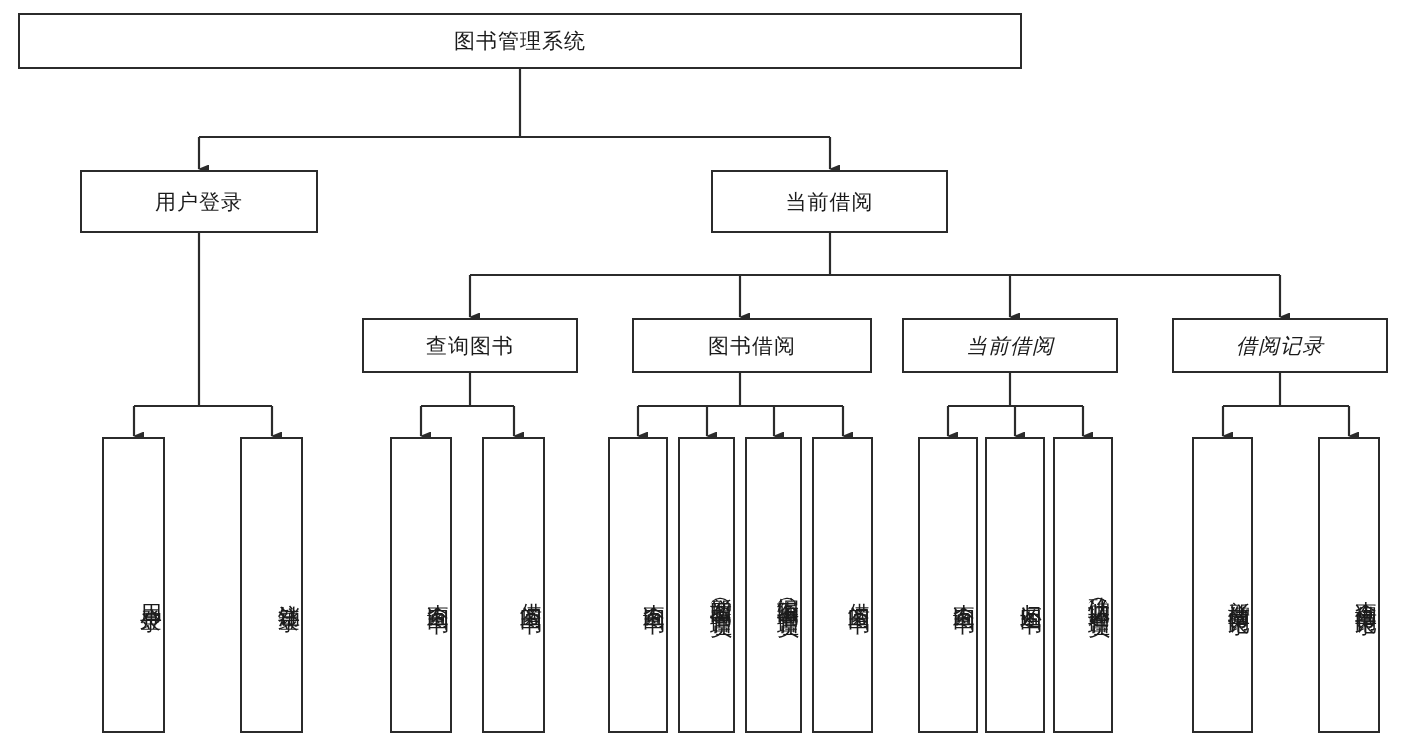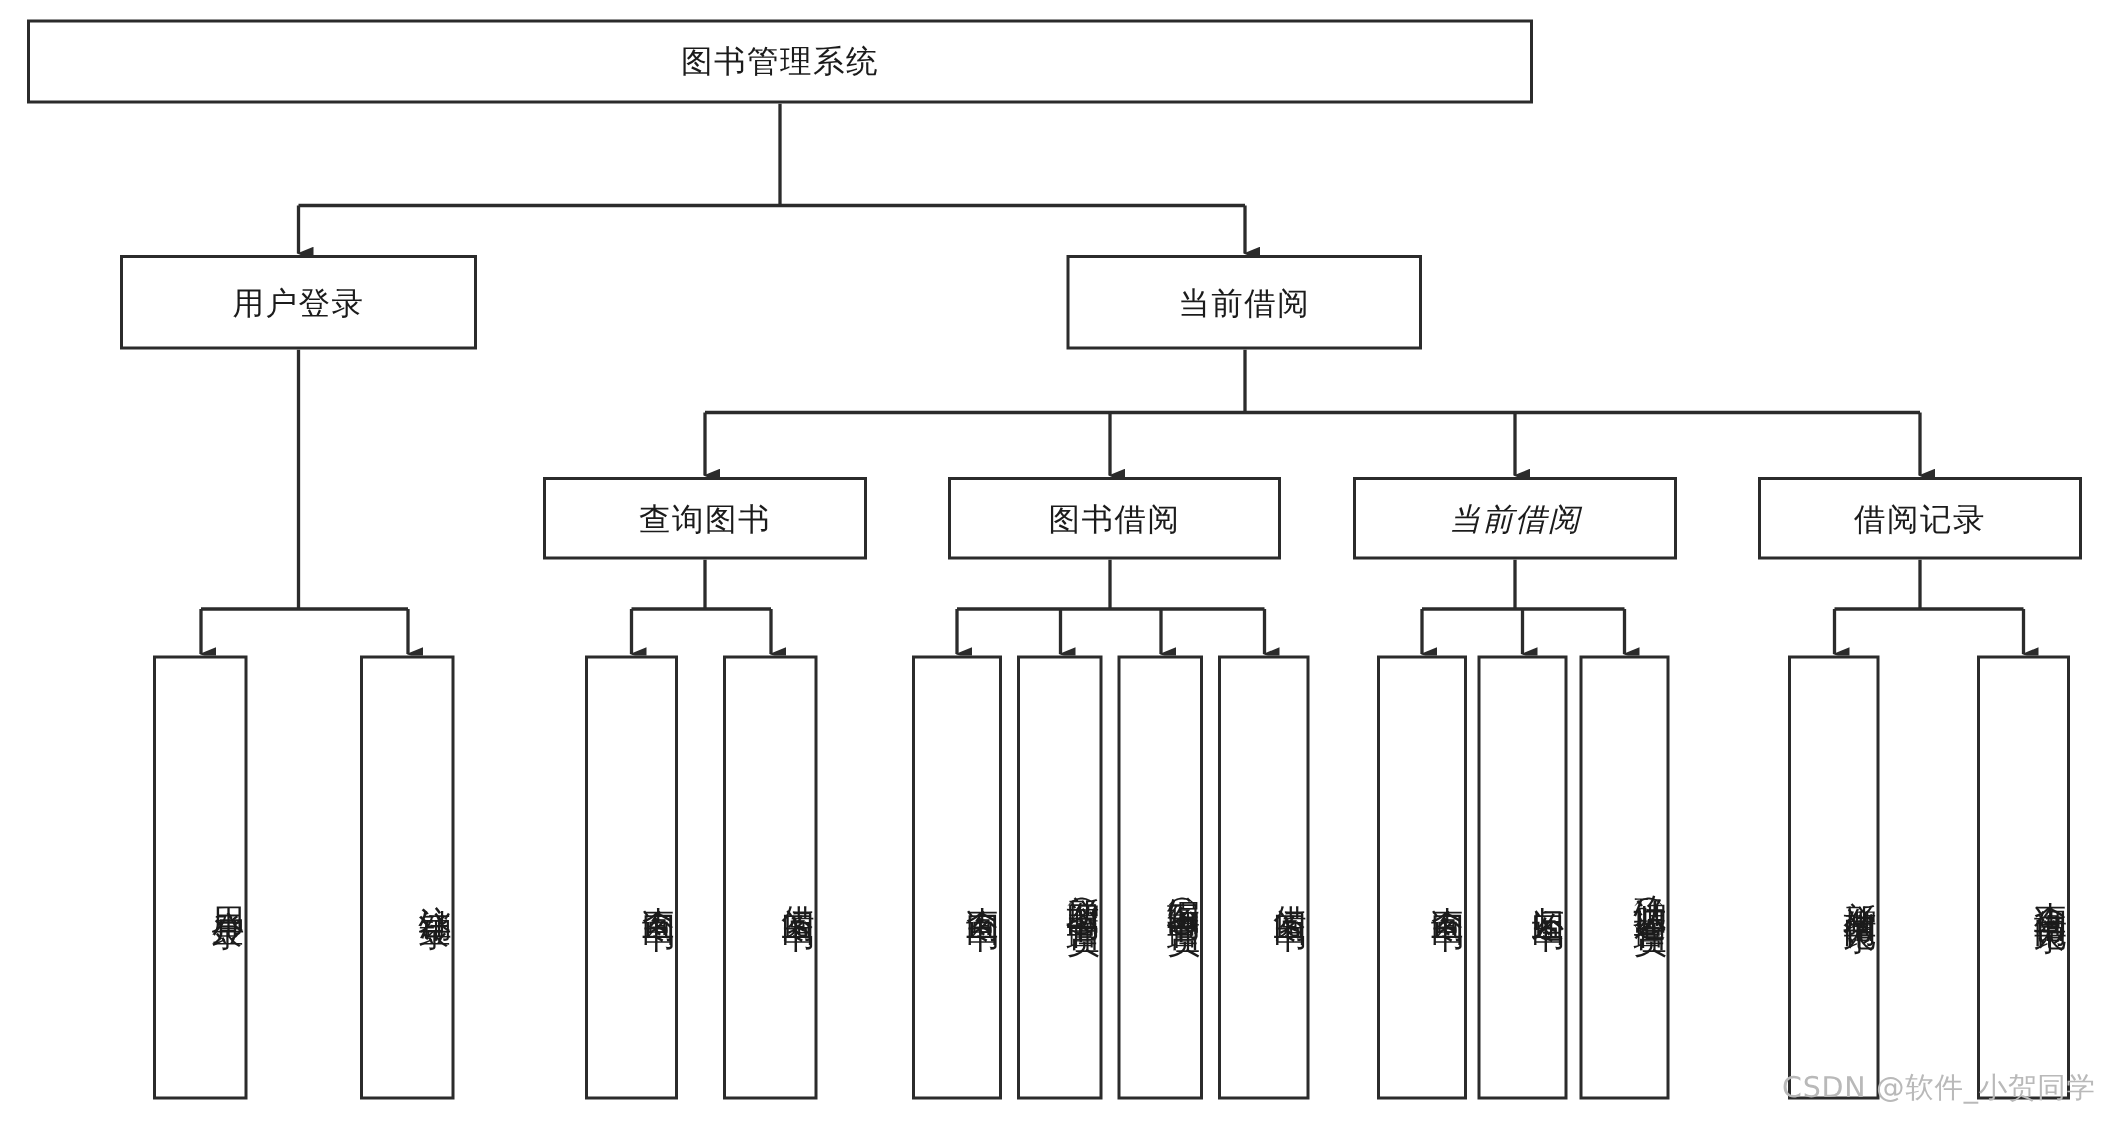"图书借阅" div.node { width: 222px -> 240px }
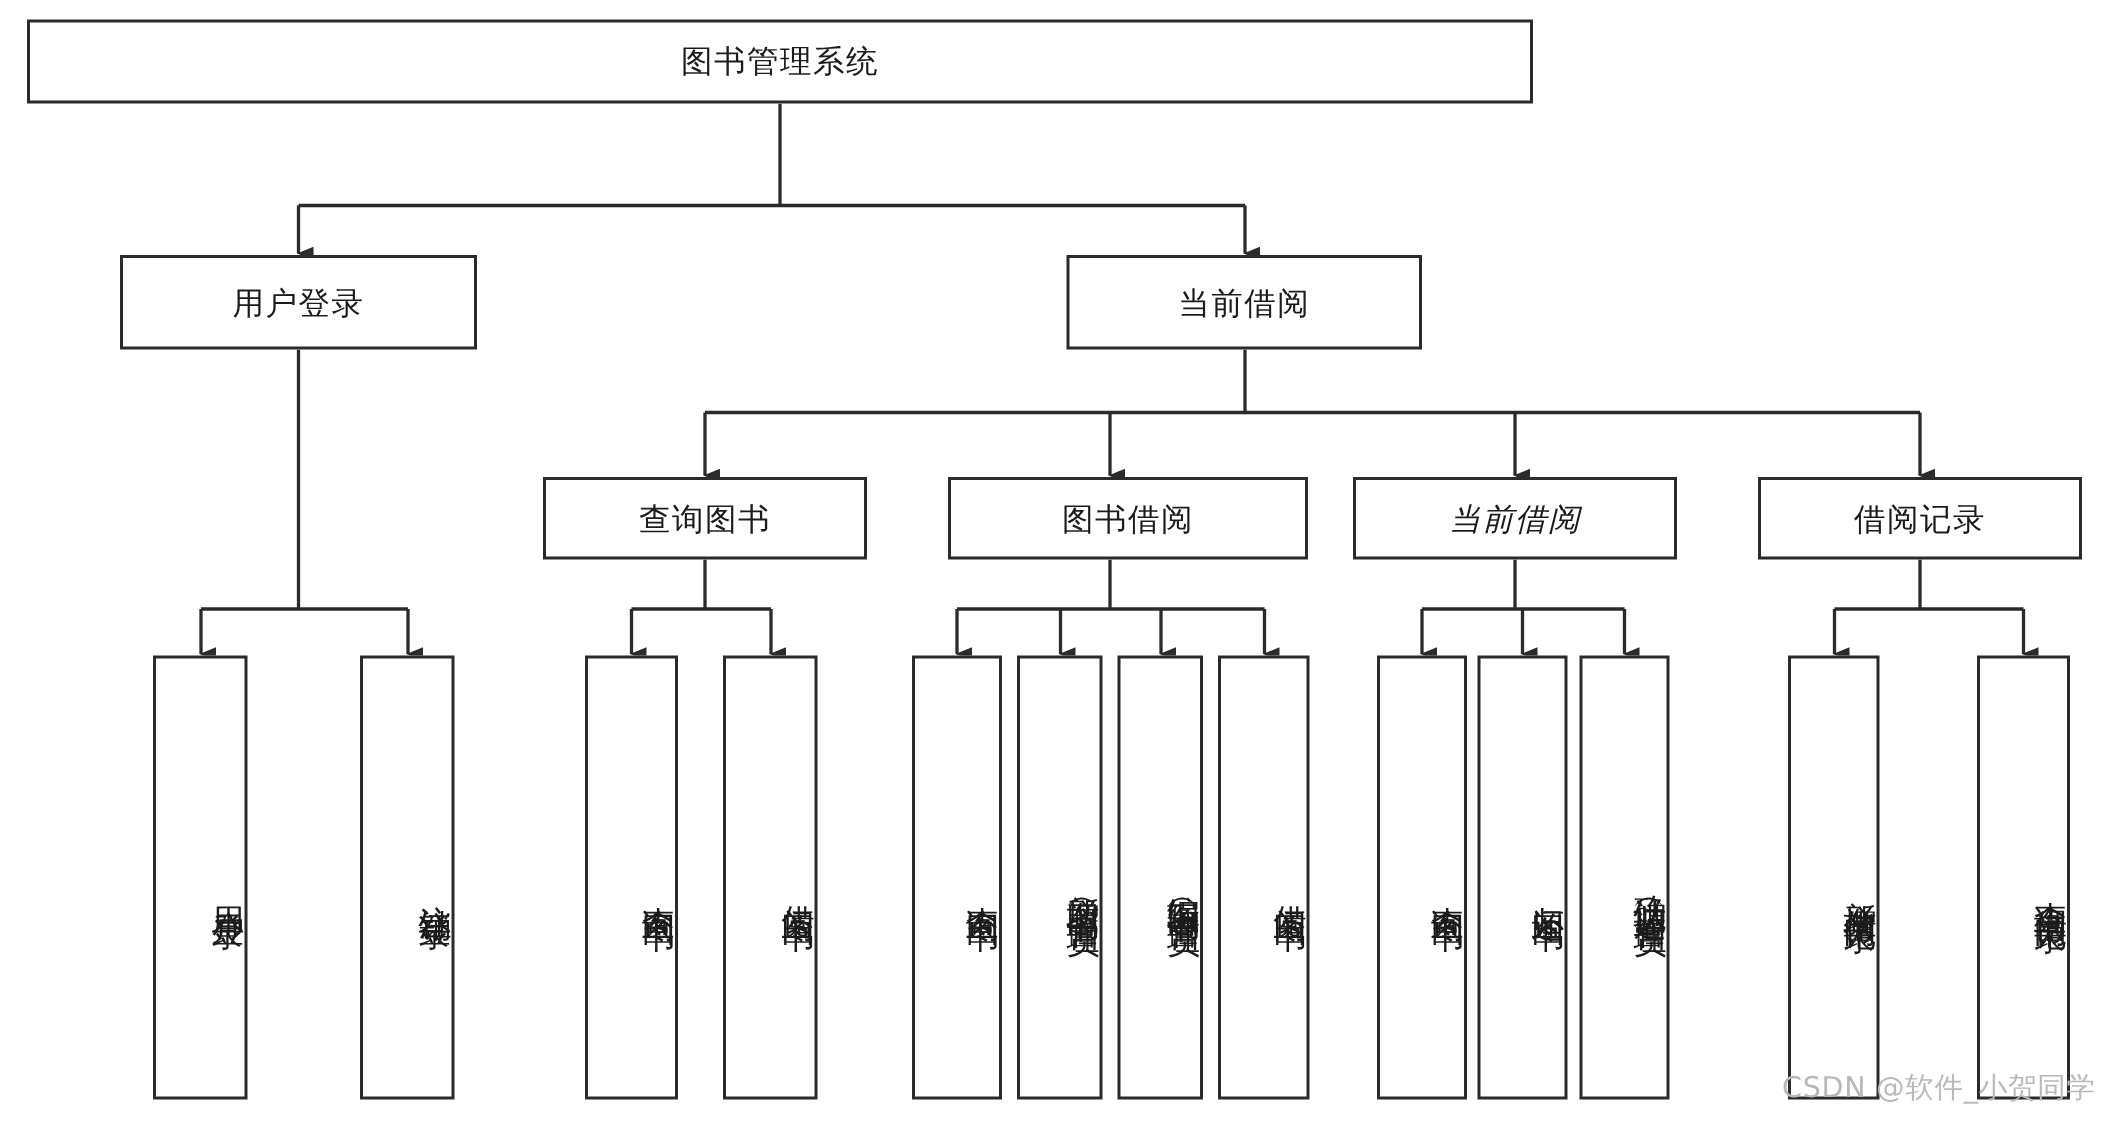"借阅记录" div.node { font-style: none -> italic }
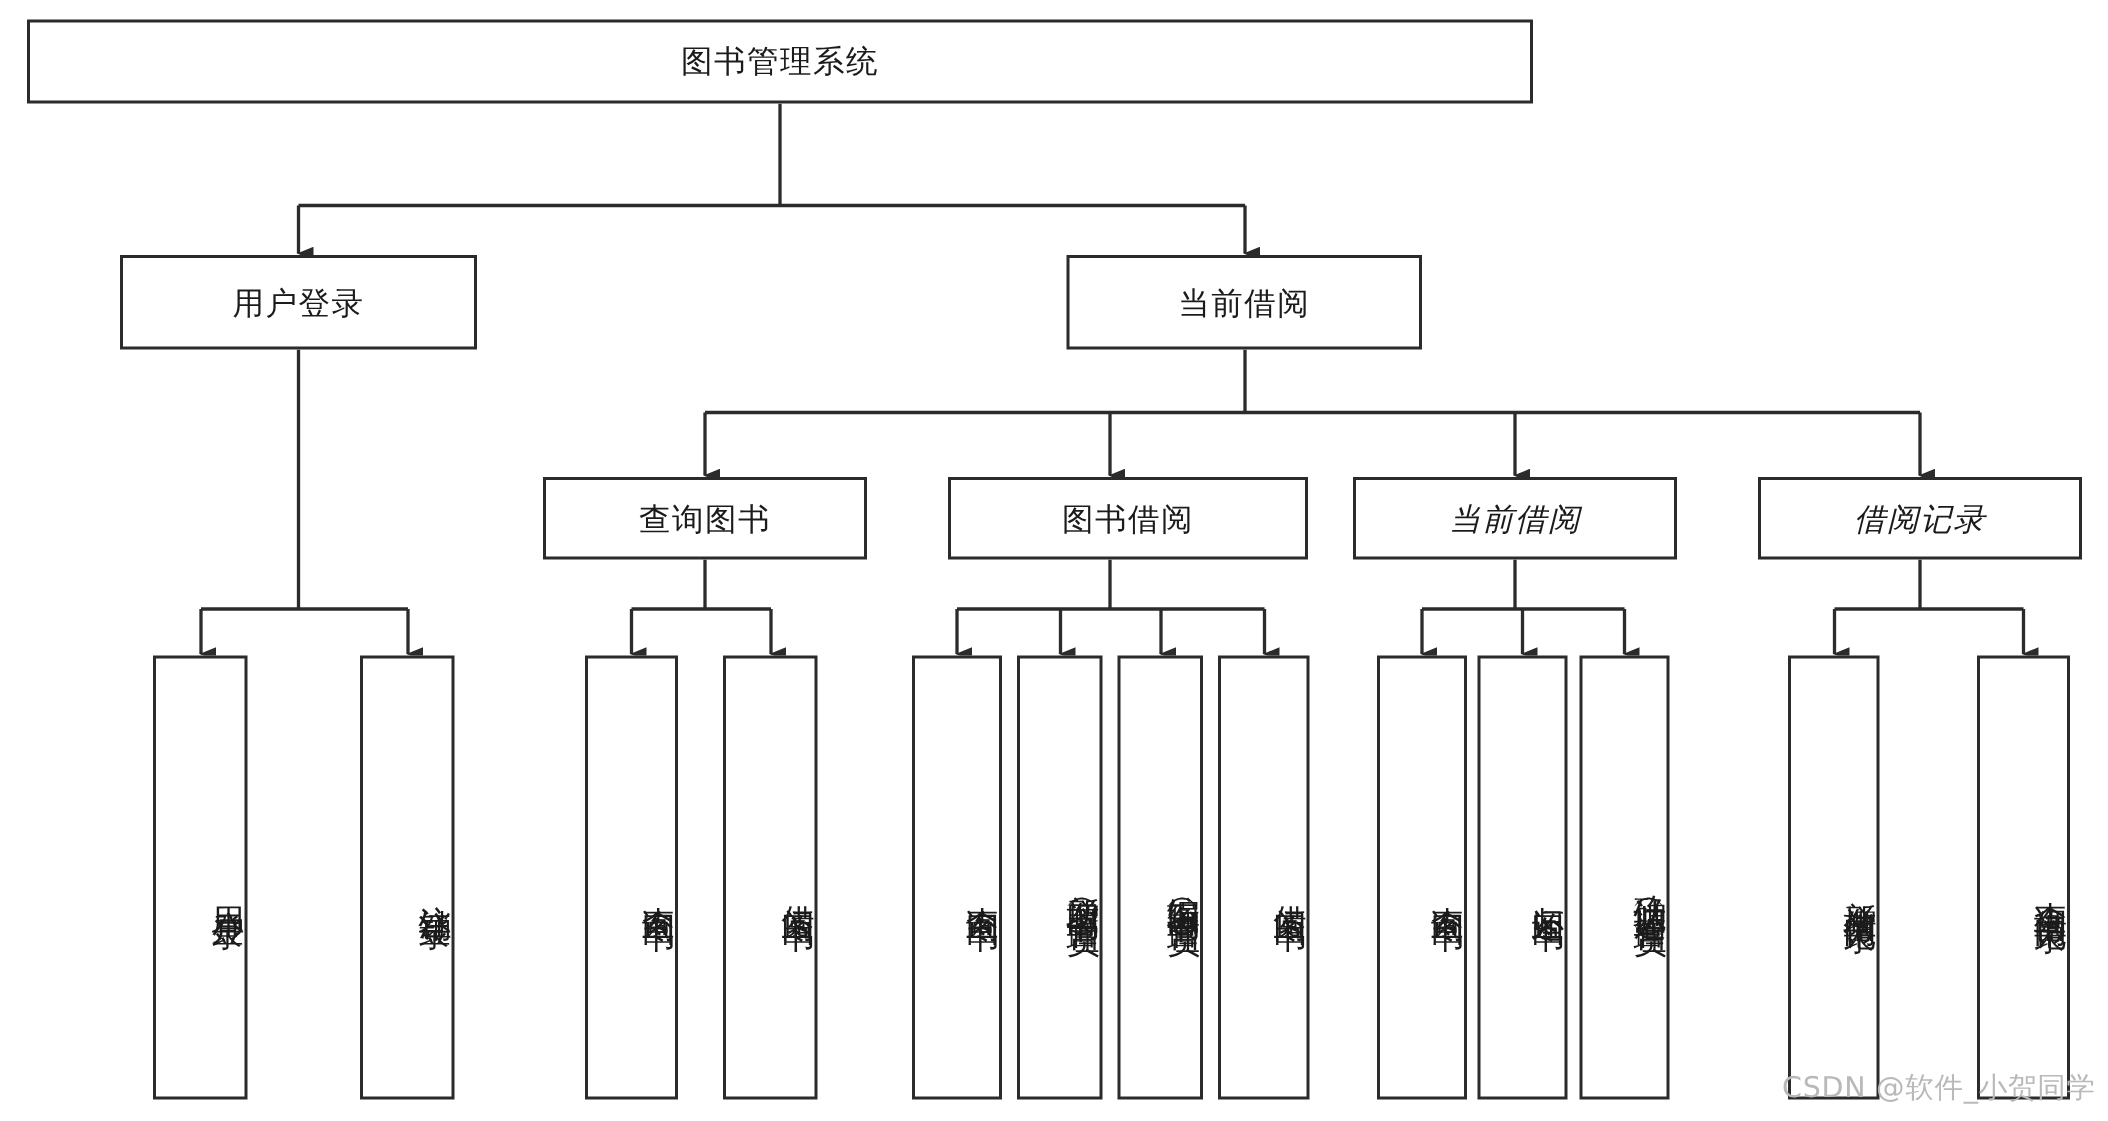"CSDN @软件_小贺同学" div.watermark { html: <div>CSDN @软件_小贺同学</div> -> none }
